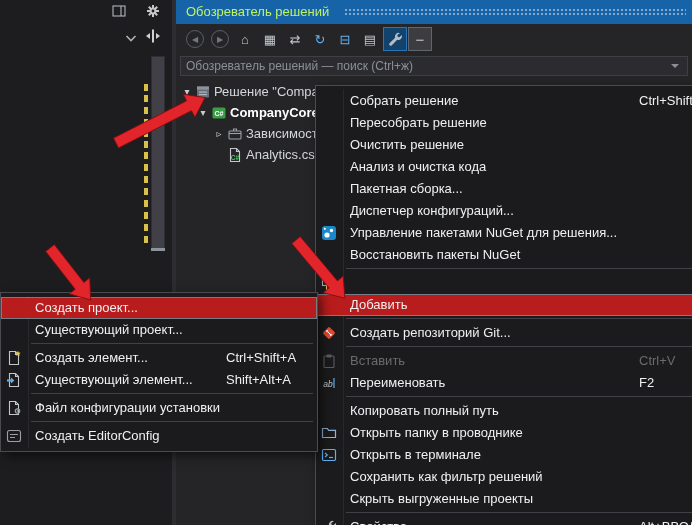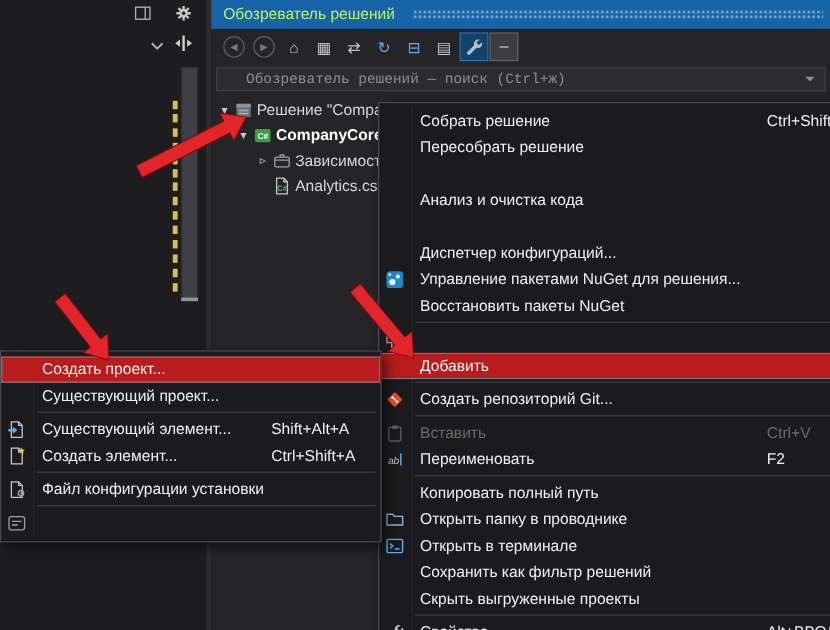"Обозреватель решений — поиск (Ctrl+ж)" .search { font-family: Liberation Mono, monospace -> Liberation Sans, sans-serif; padding: 0 18px 0 24px -> 0 18px 0 5px }
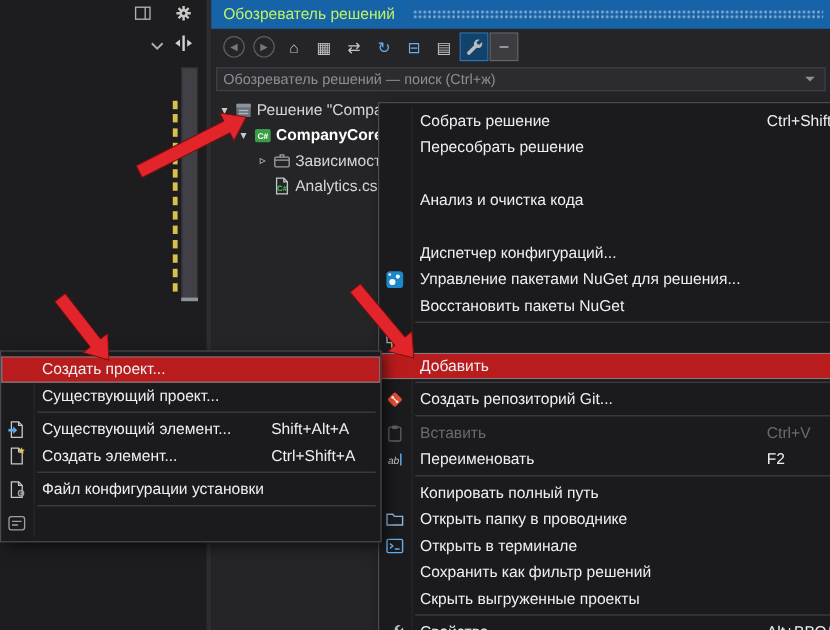"Очистить решение" span.ml { html: none -> <span>Очистить решение</span> }
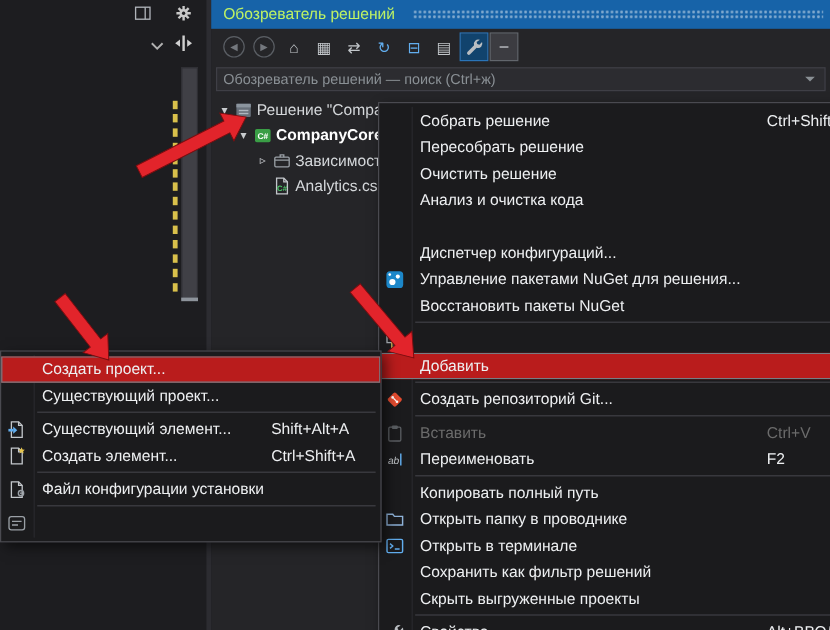"Пакетная сборка..." span.ml { html: none -> <span>Пакетная сборка...</span> }
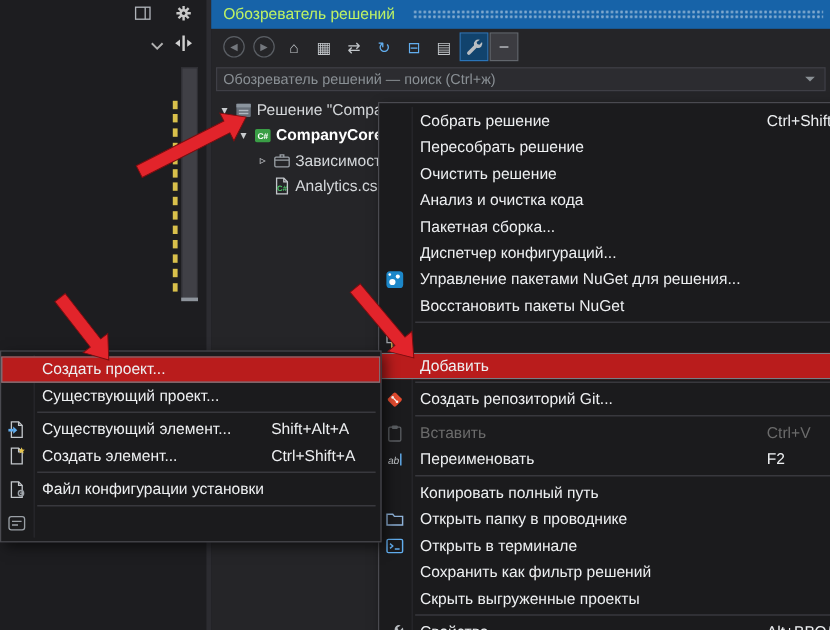"Существующий элемент..." div.mrow { order: before "Создать элемент..." -> after "Создать элемент..." }
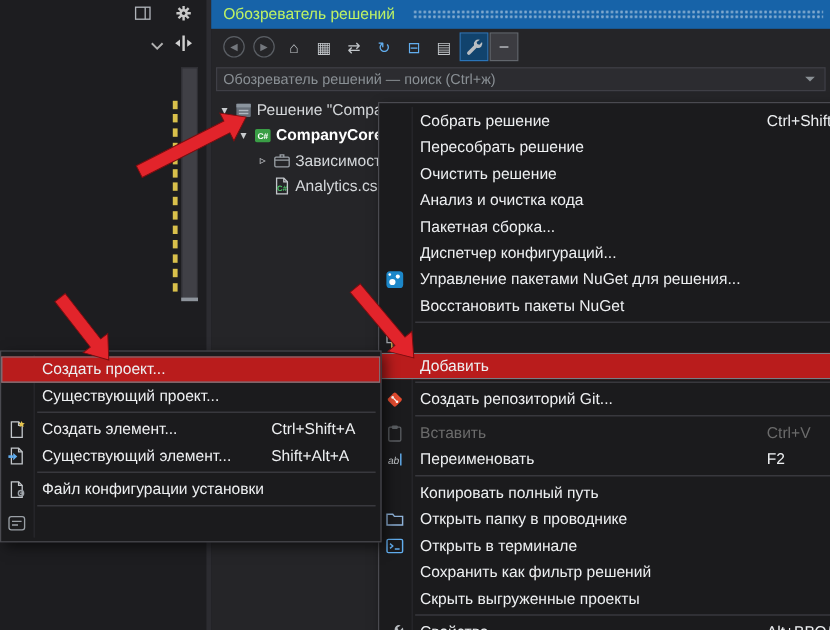"Создать EditorConfig" span.ml { html: none -> <span>Создать EditorConfig</span> }
